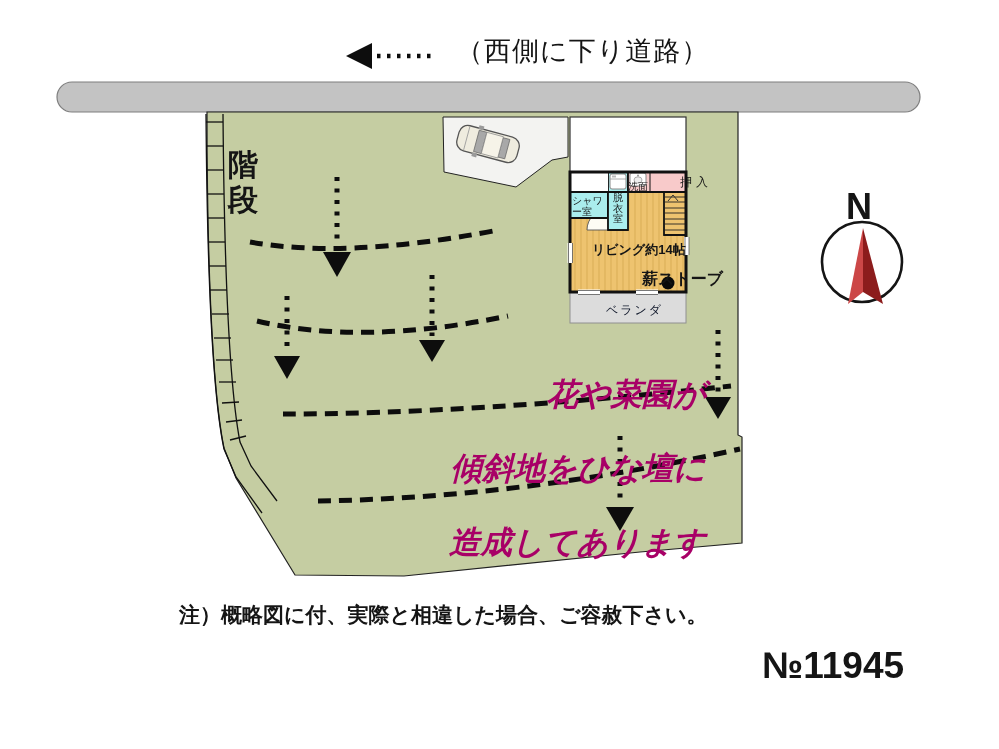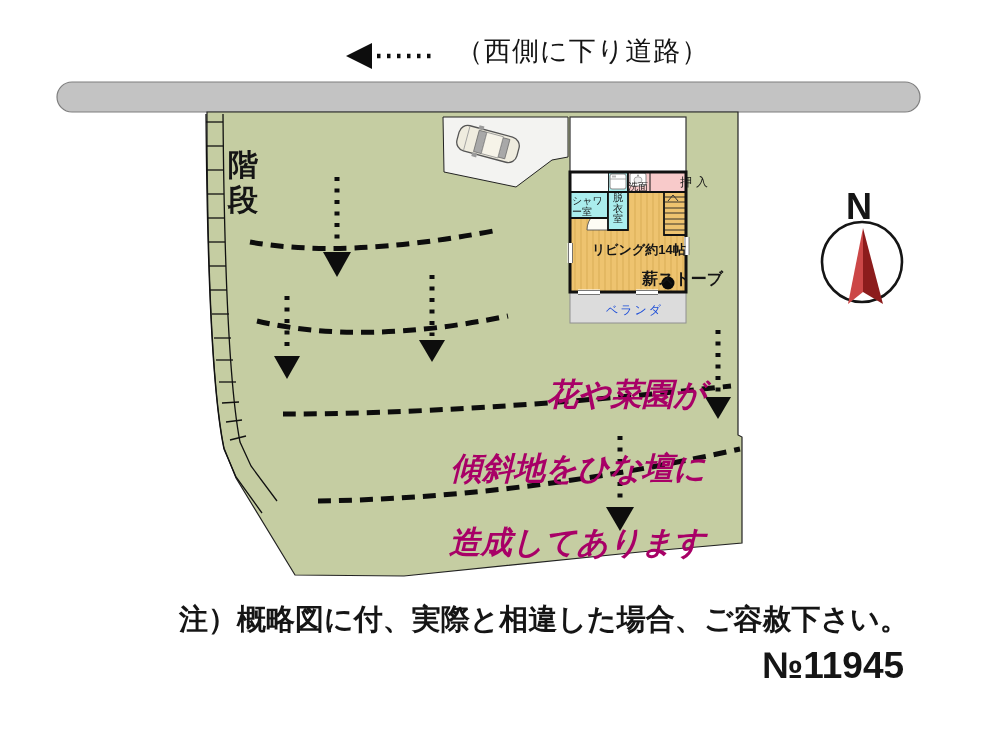"ベランダ" .veranda-label { color: #1d4ed8 -> #0f172a }
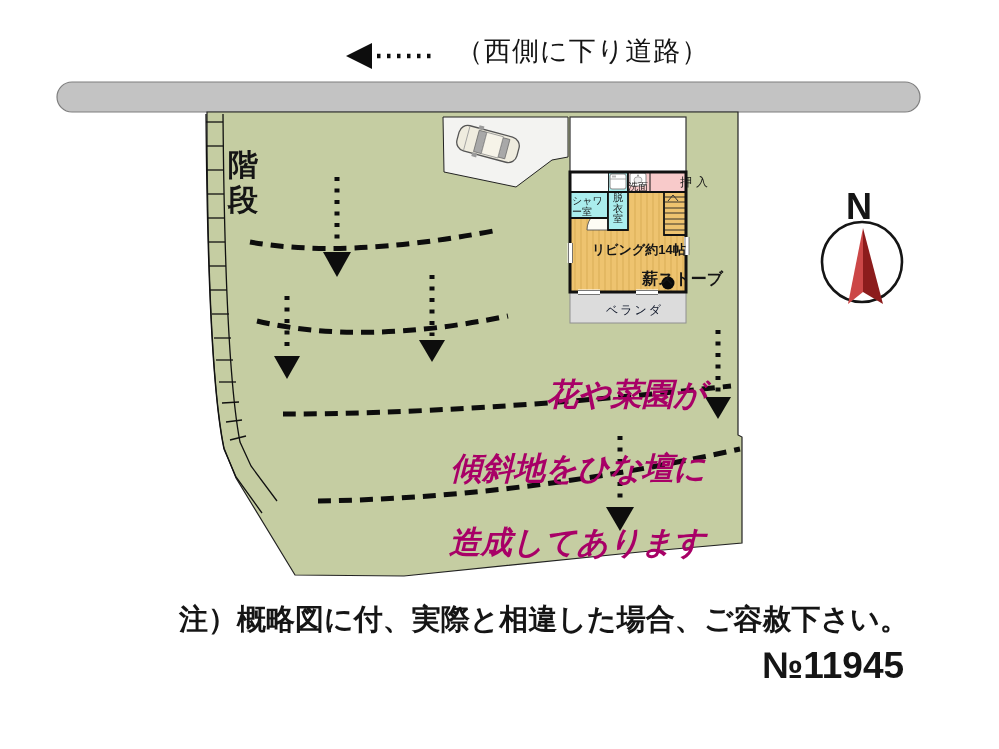"注）概略図に付、実際と相違した場合、ご容赦下さい。" .note { font-size: 29px -> 21px }
